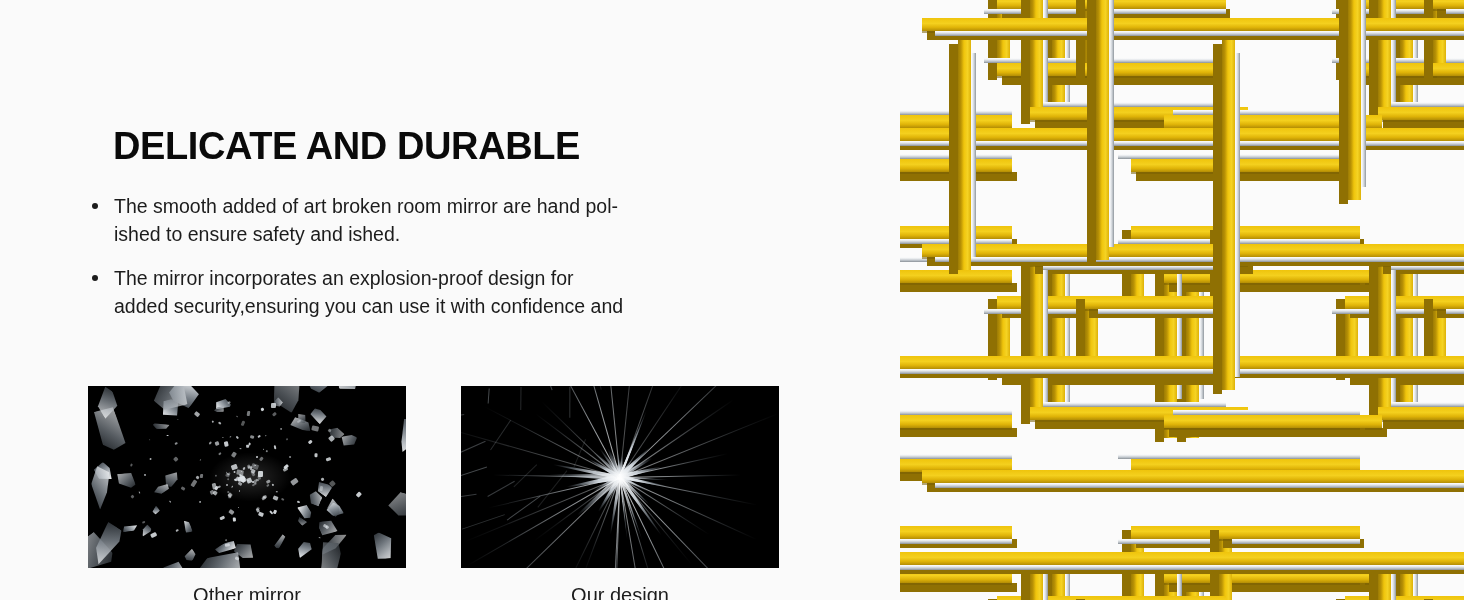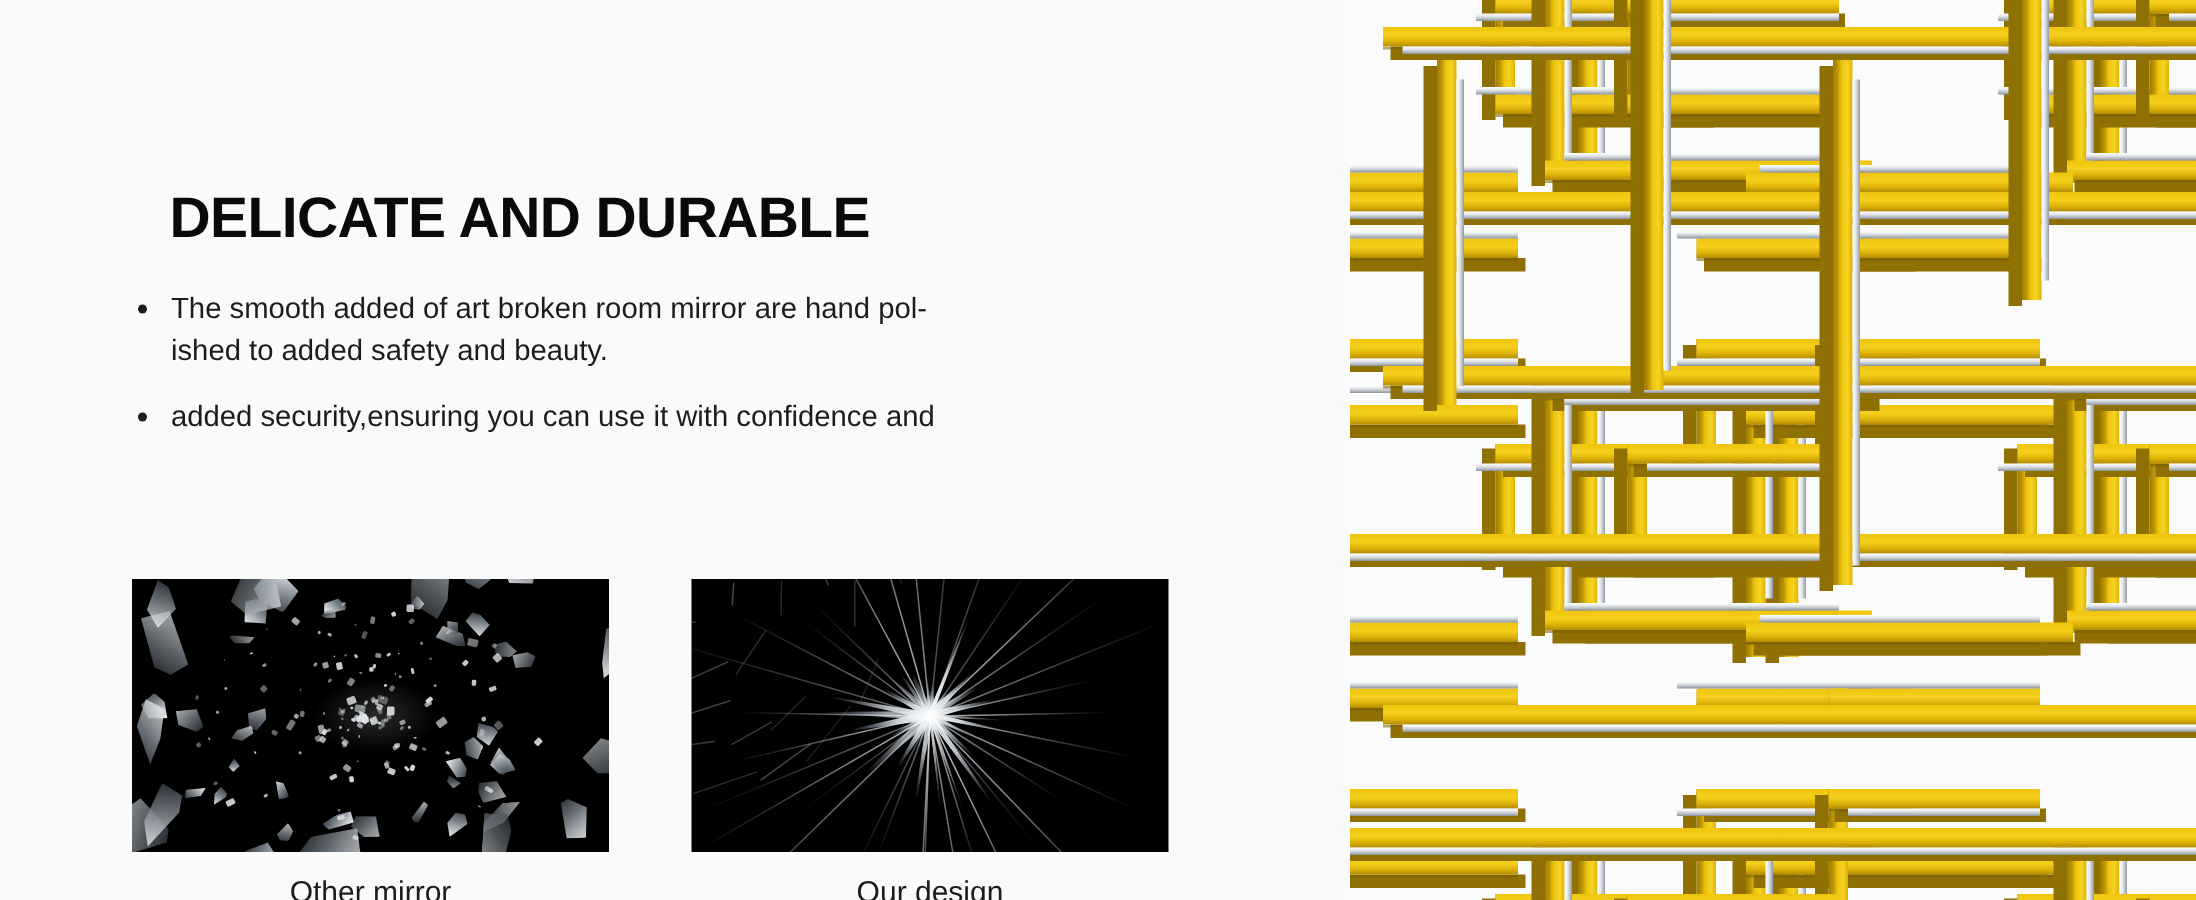"ished to added safety and" span.bullet-line { text: added safety and beauty -> ensure safety and ished }
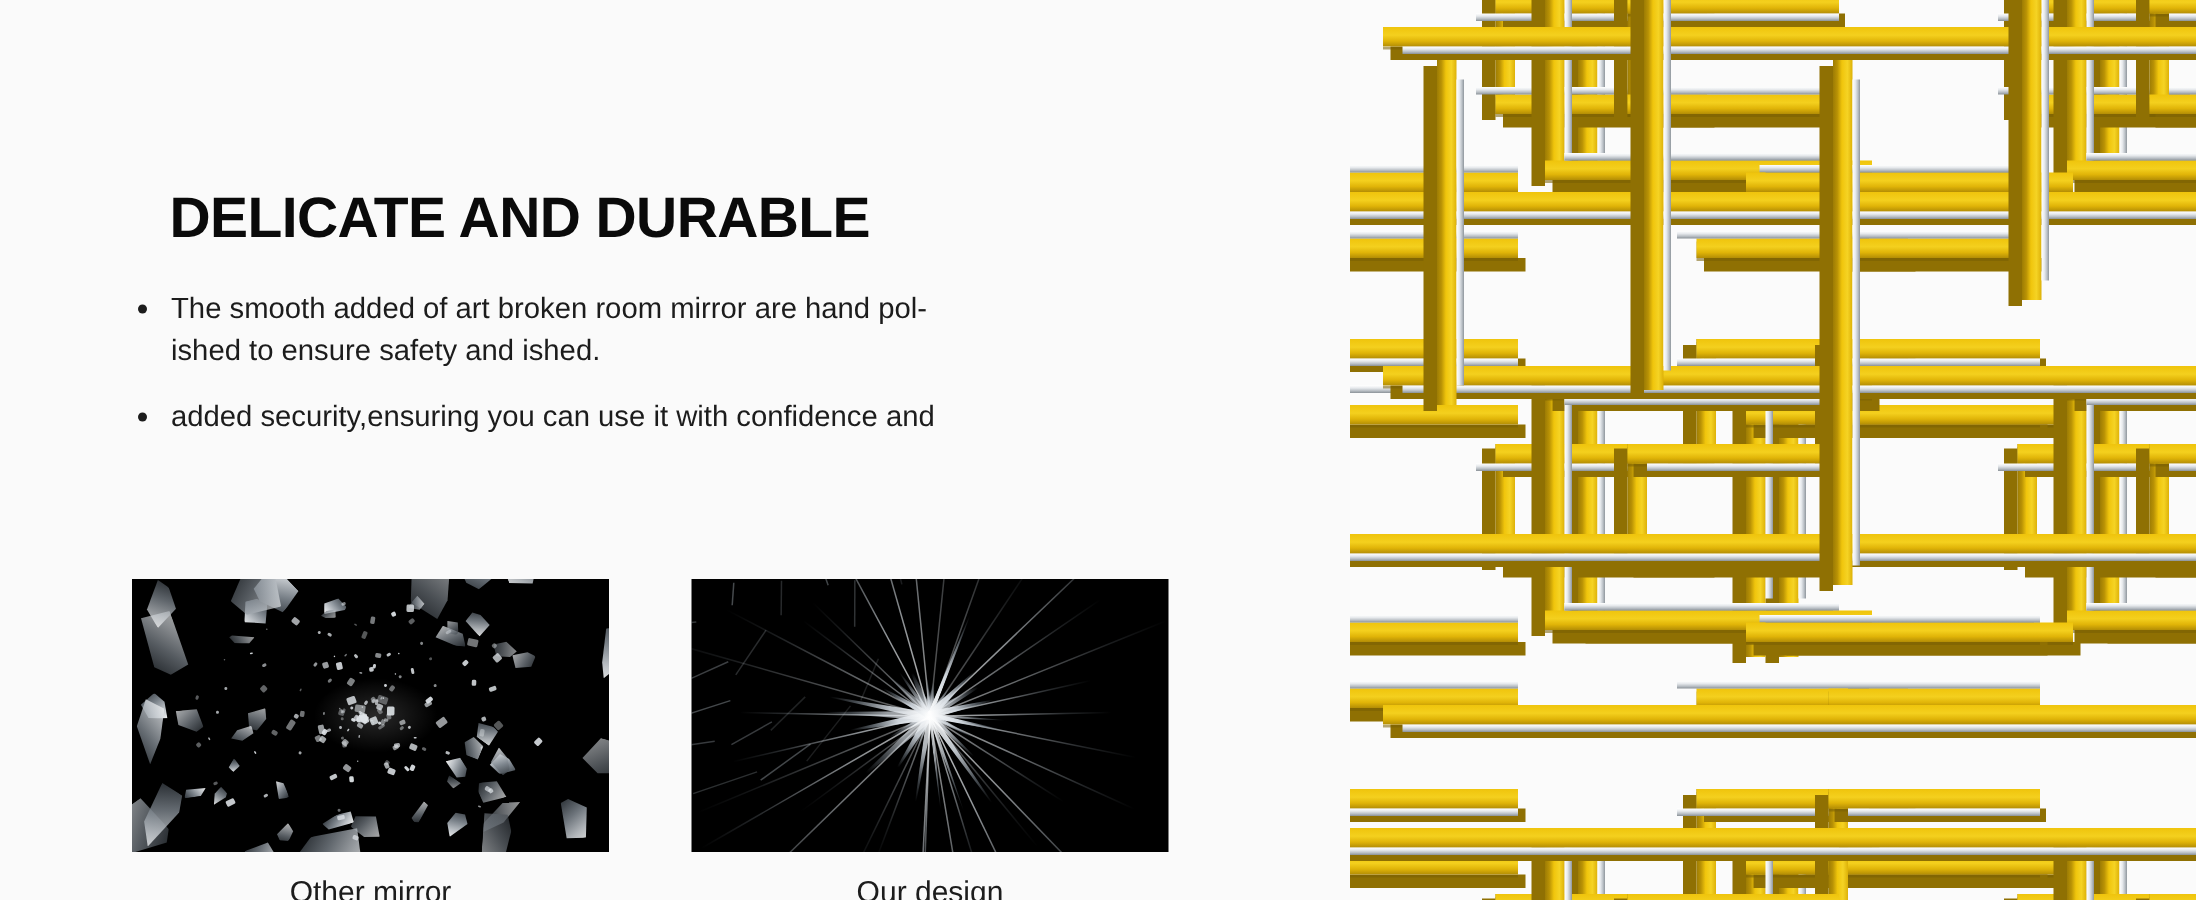"The mirror incorporates an" span.bullet-line { html: none -> <span>The mirror incorporates an explosion-proof design for</span> }
